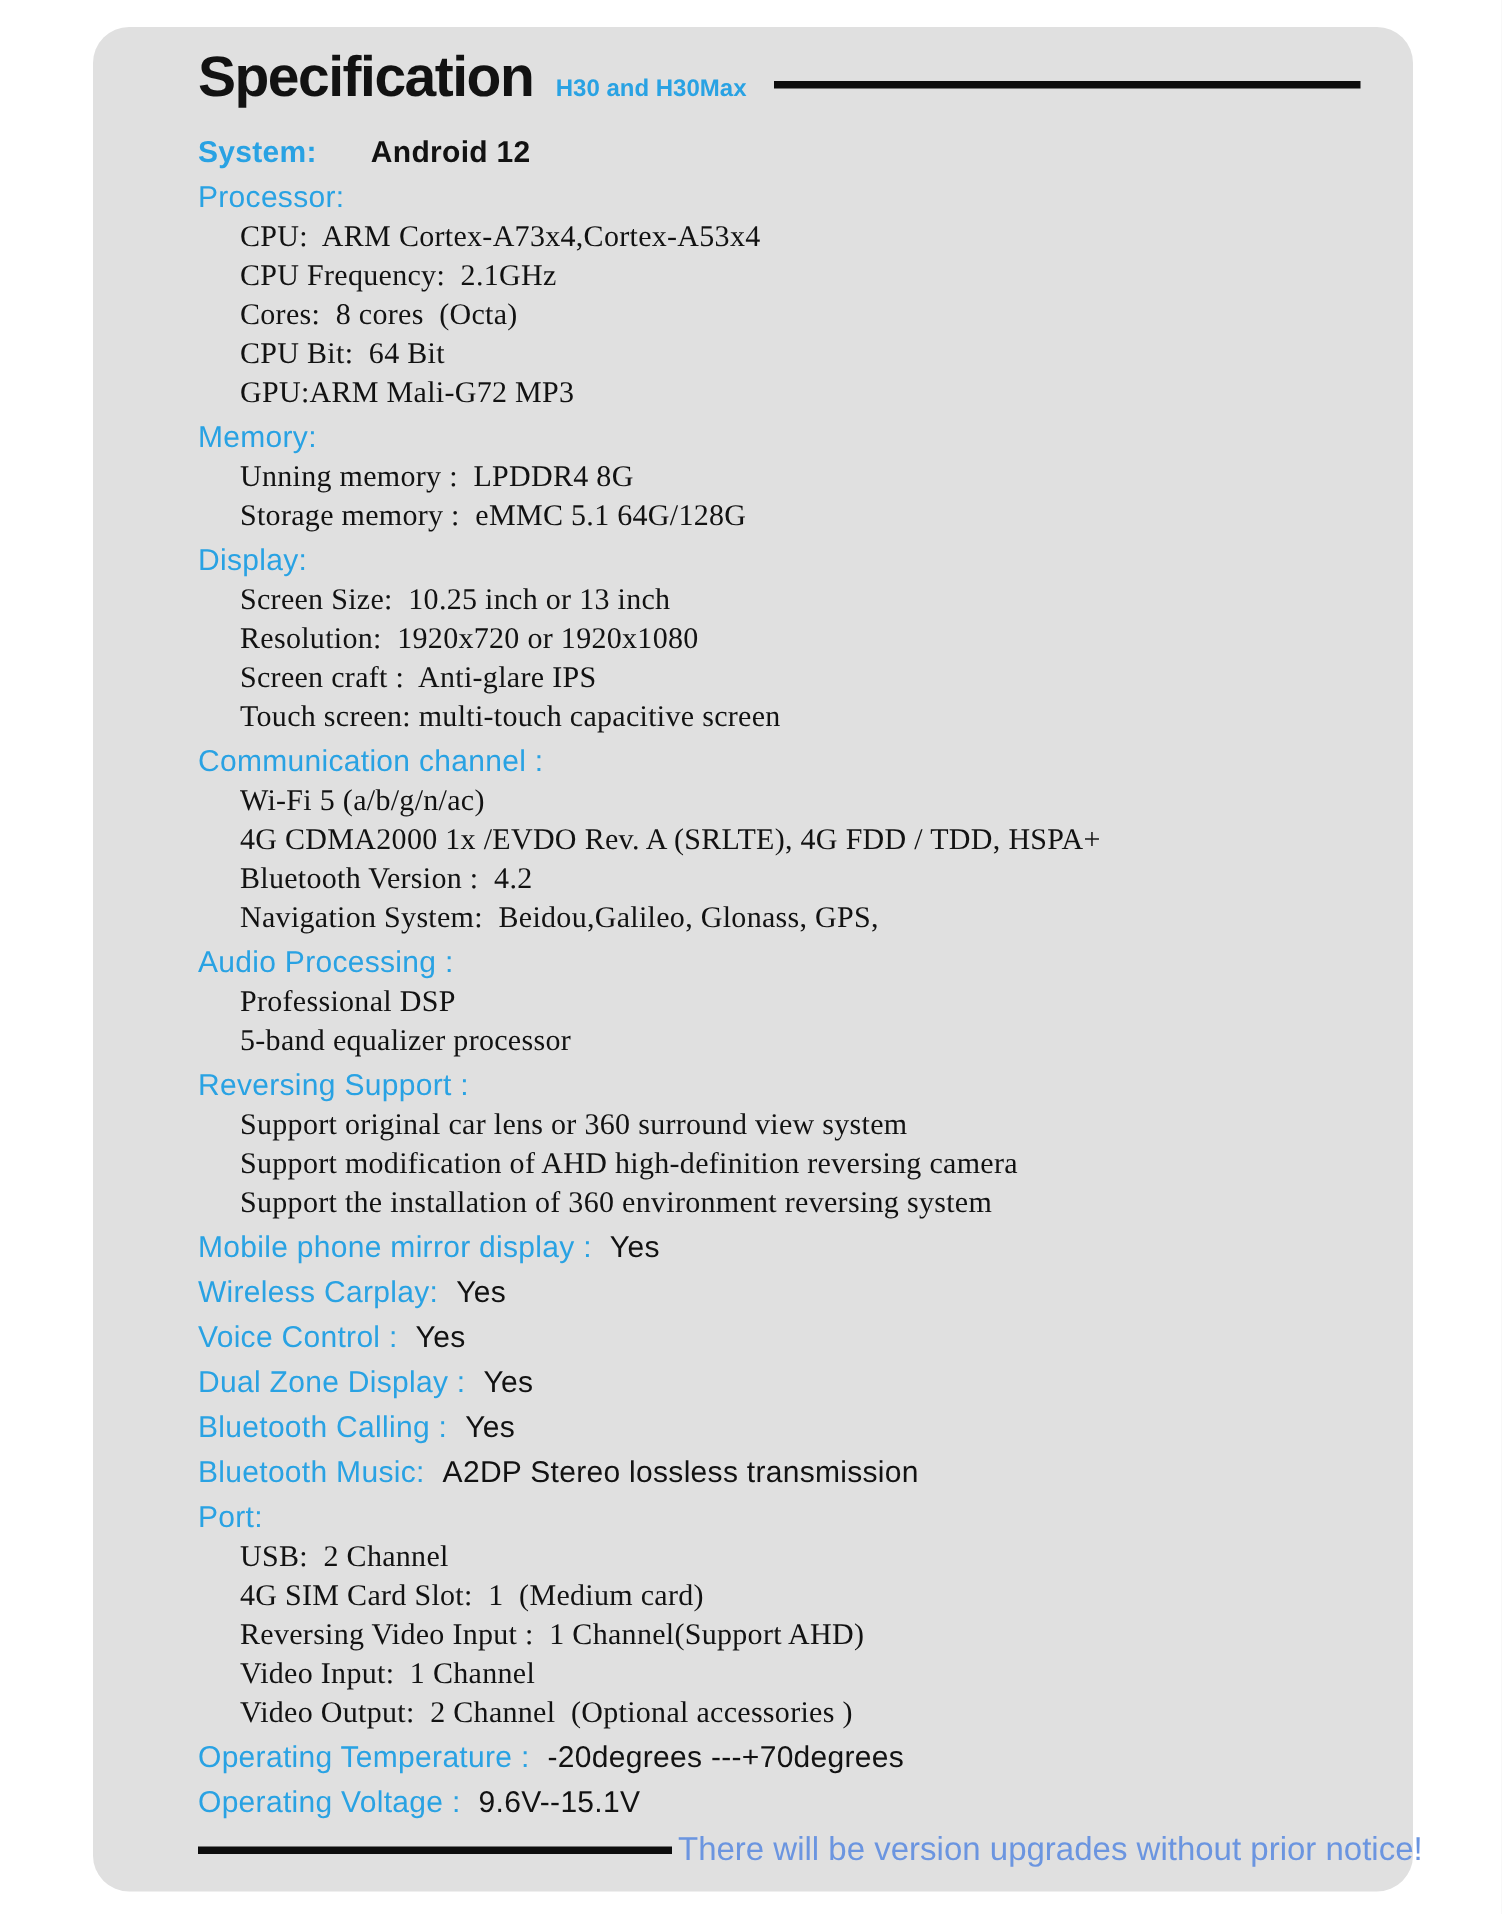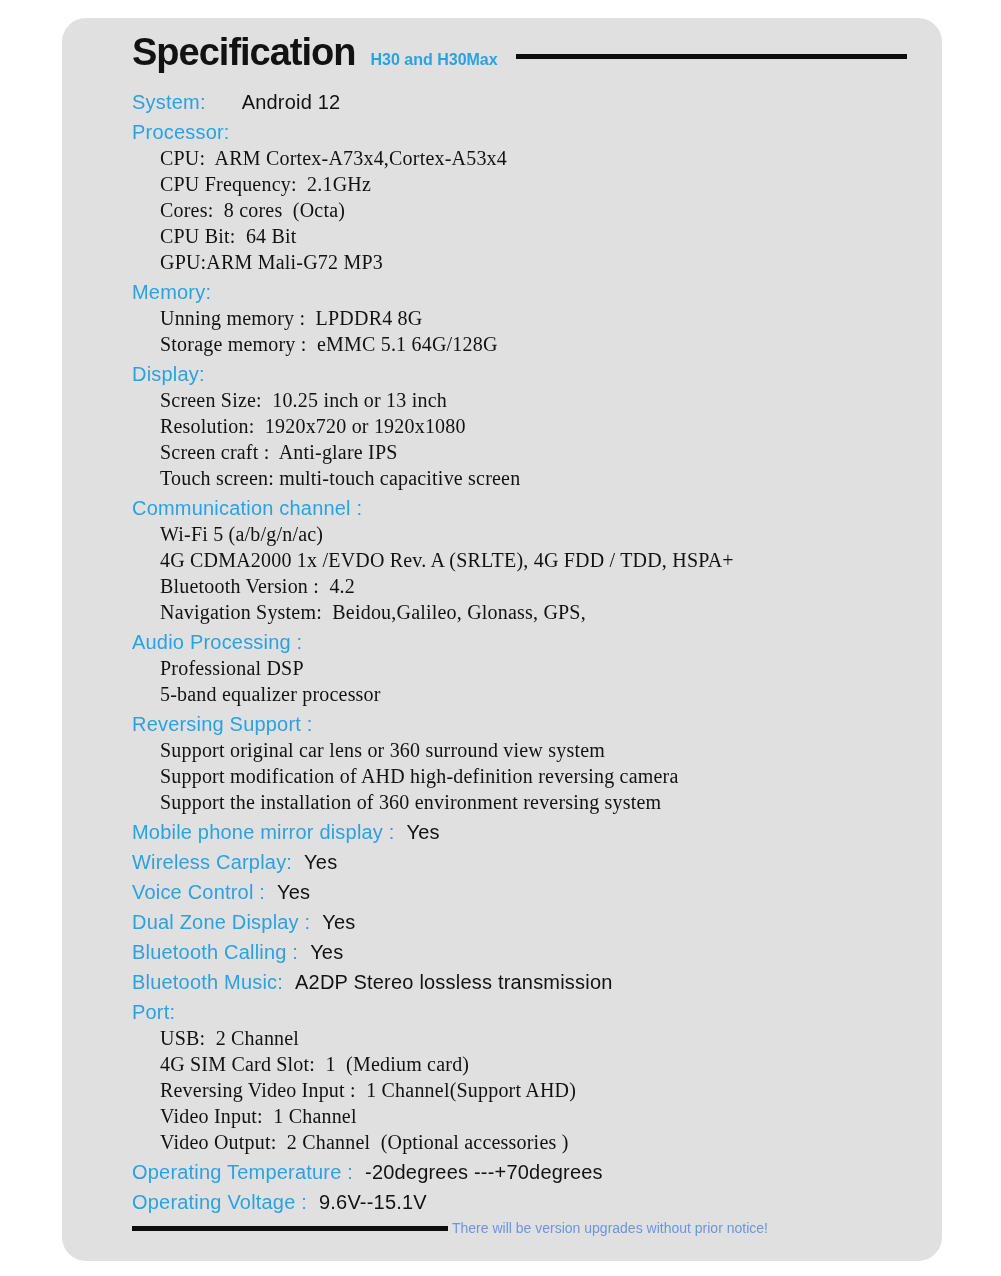"System: Android 12" .rows .row.kv:first-child { font-weight: none -> bold }
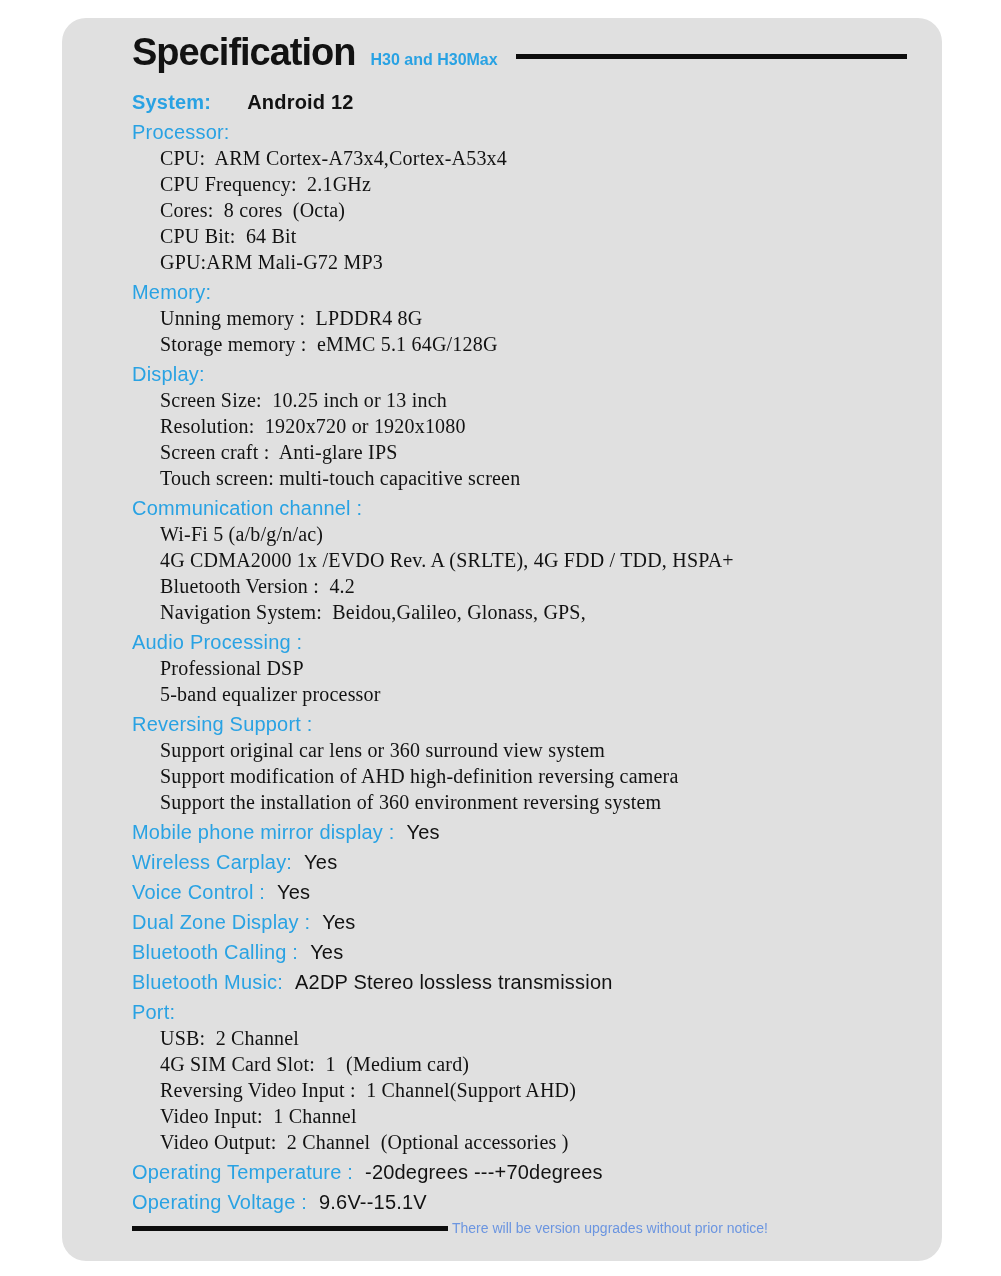"There will be version upgrades" .notice { font-size: 14px -> 22px }
